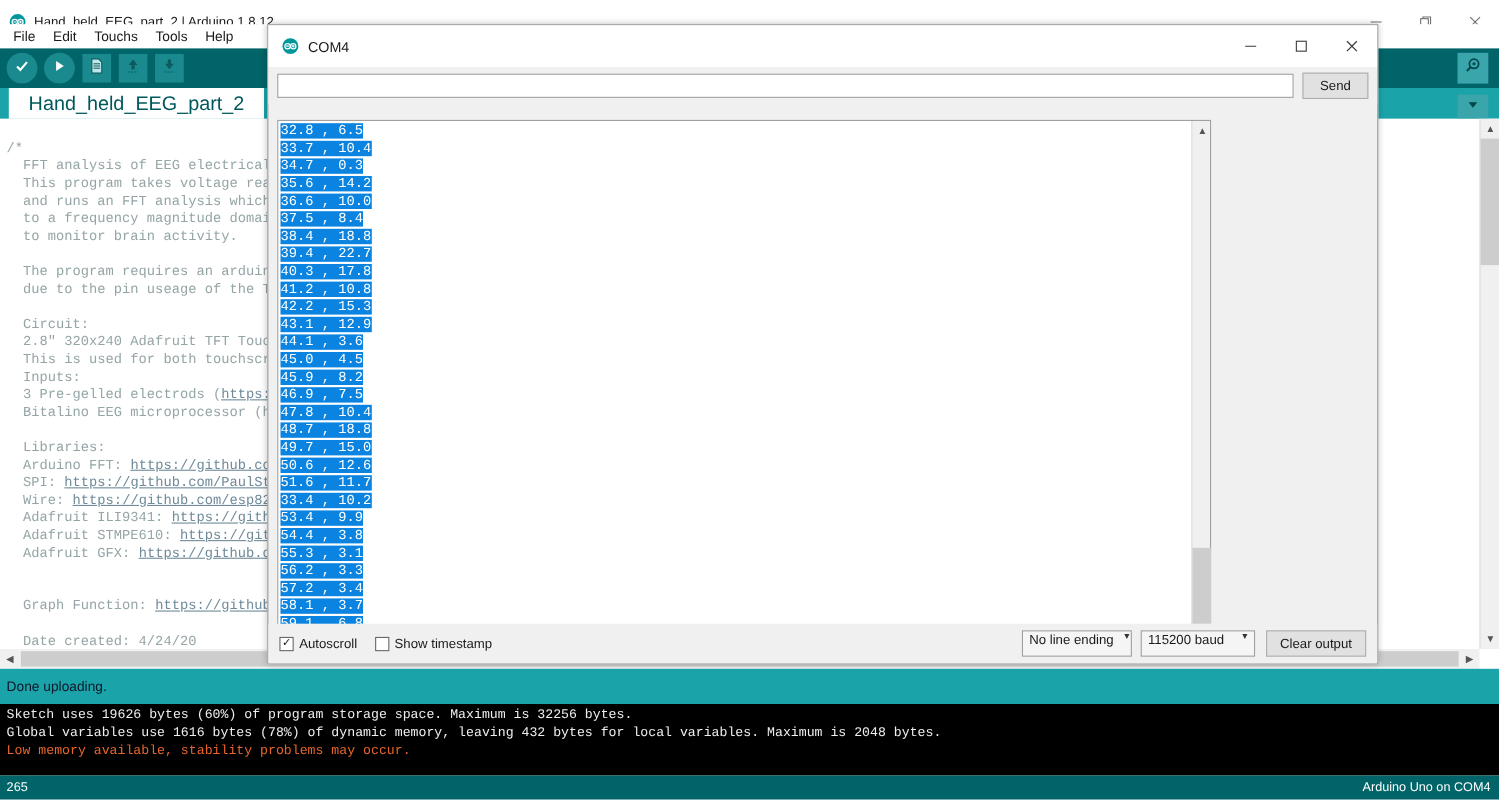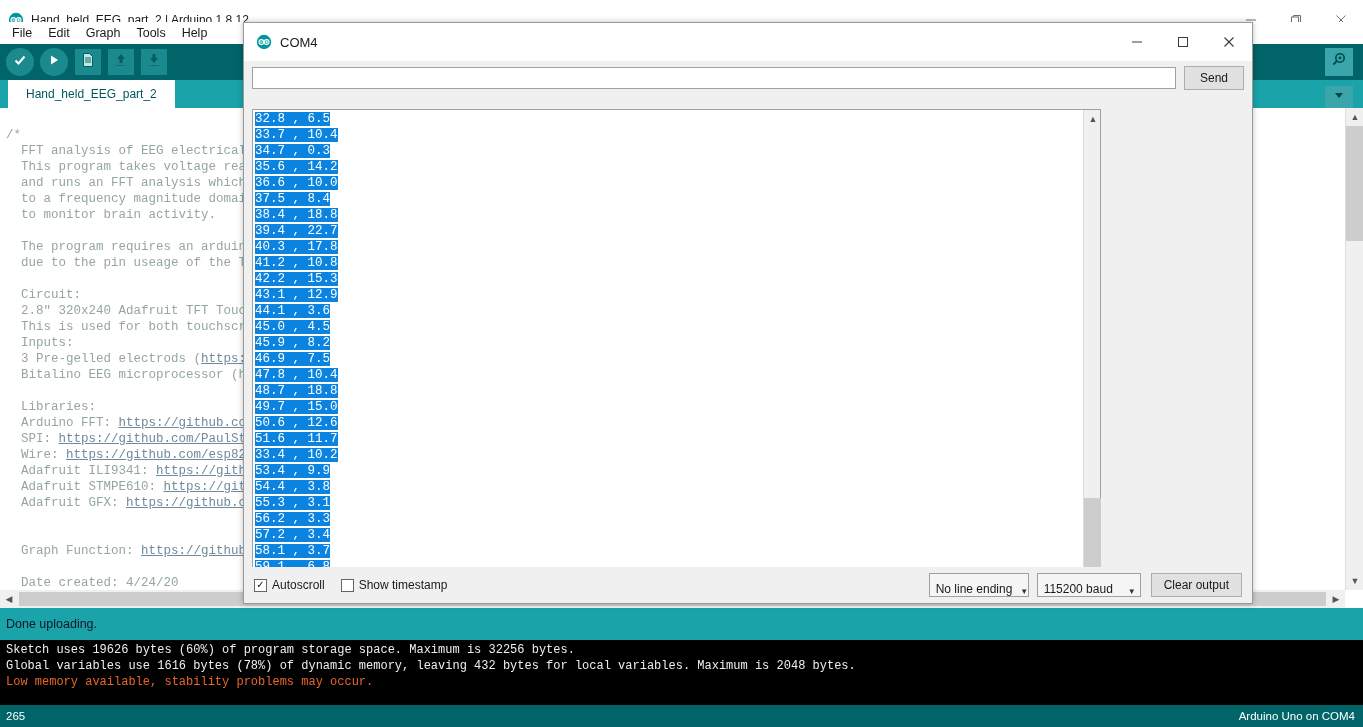"Graph" div.menu-item { text: Graph -> Touchs }
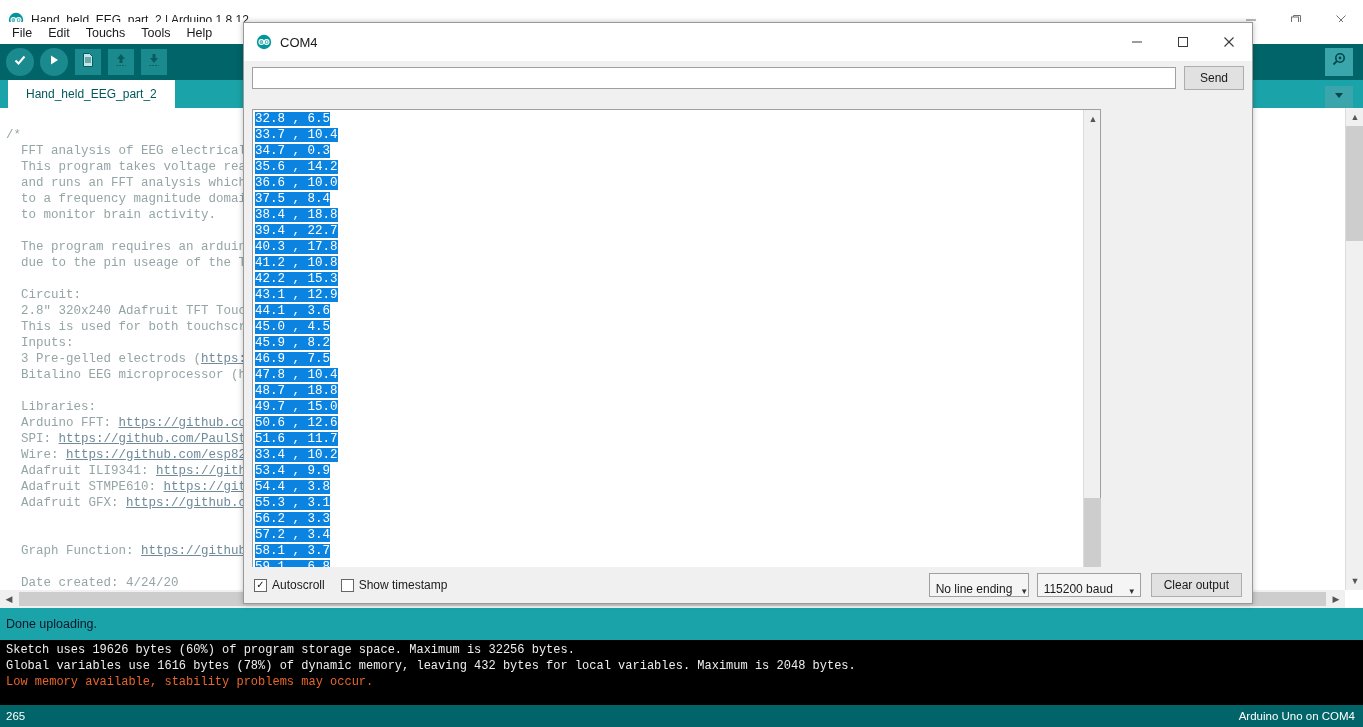"Hand_held_EEG_part_2" #tab-active { font-size: 12px -> 18px }
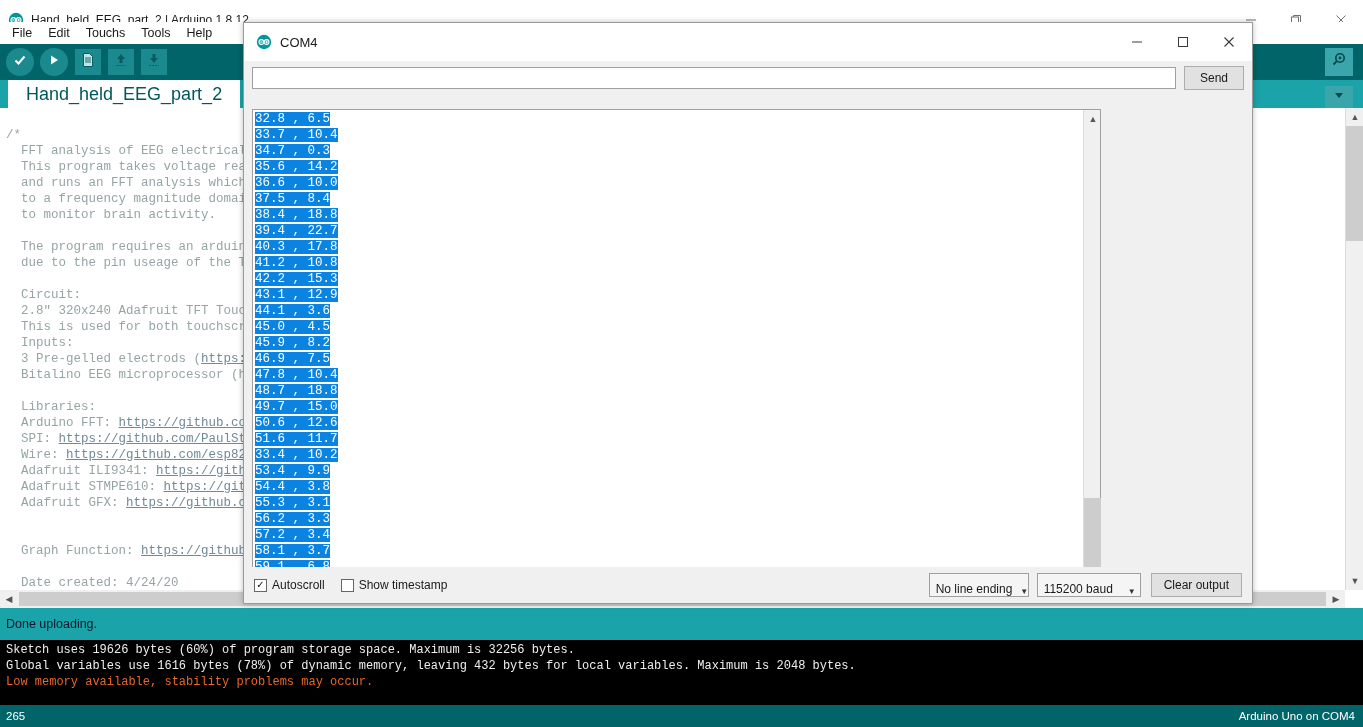"No line ending" .sm-select { align-items: flex-end -> flex-start }
